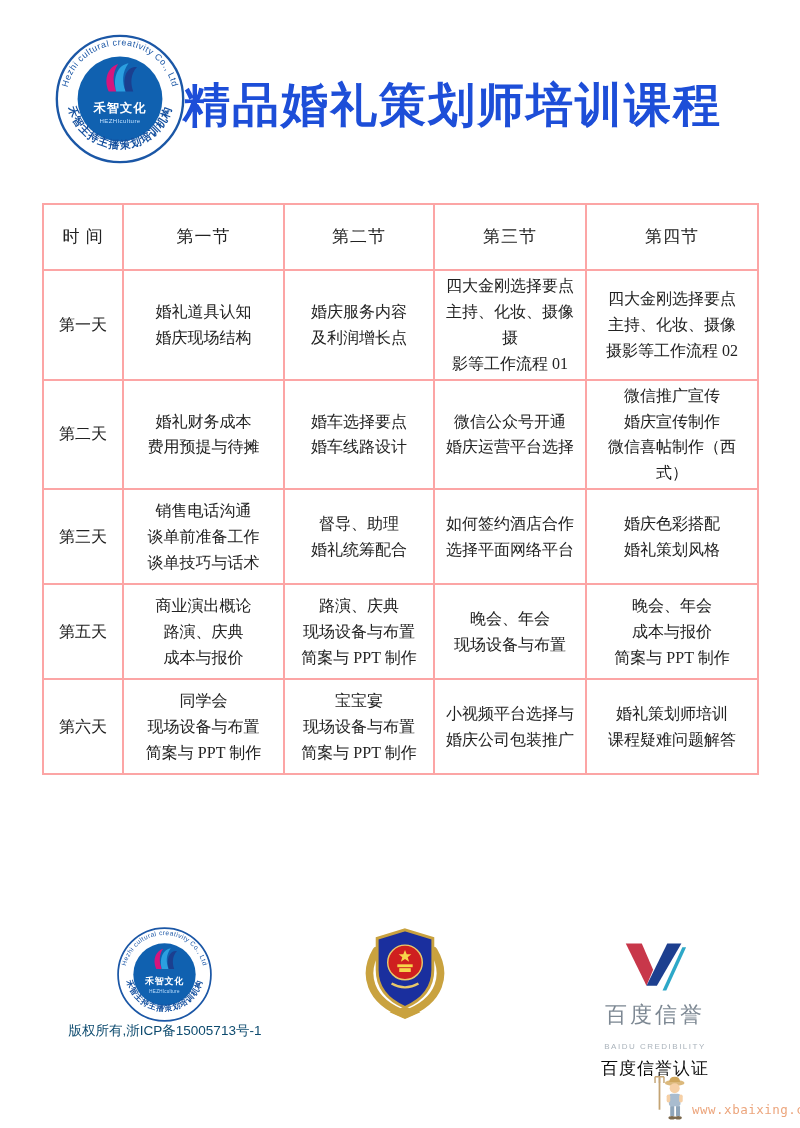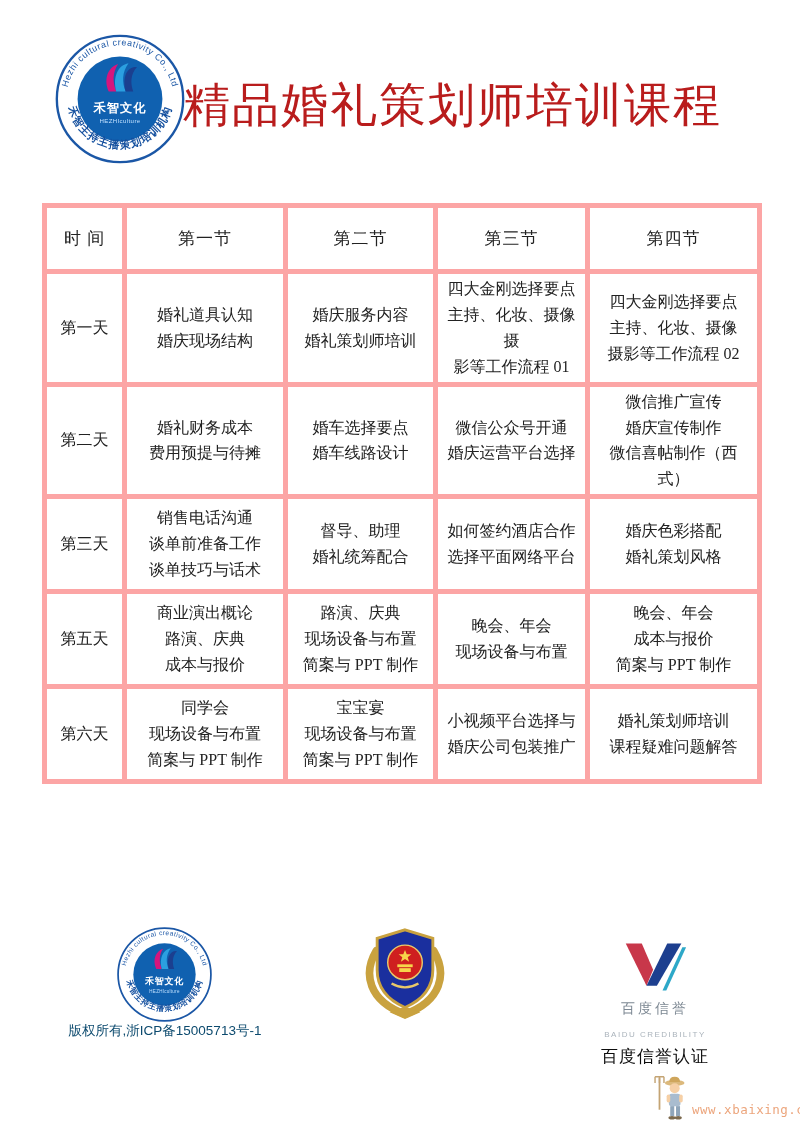"精品婚礼策划师培训课程" .page-title { color: #b91c1c -> #1d4ed8; font-weight: 400 -> 700 }
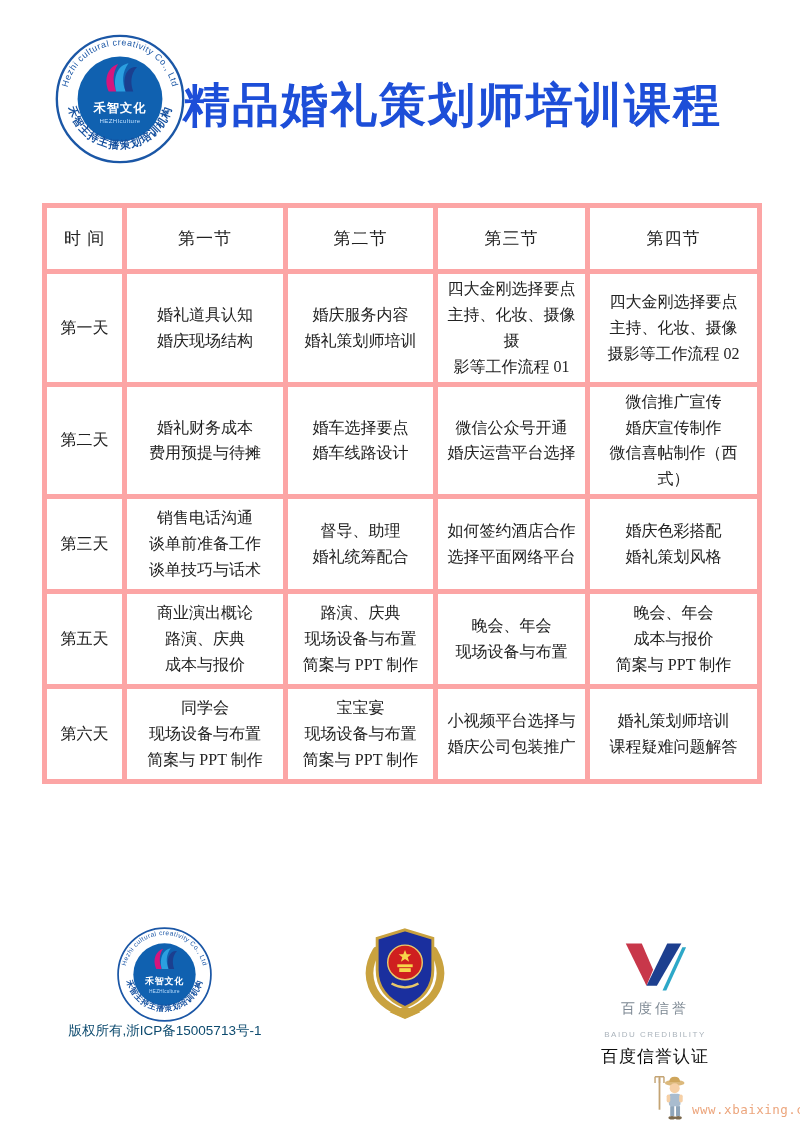"时 间" .course-table td,.course-table th { border: 5px solid #fca5a5 -> 2px solid #fca5a5 }
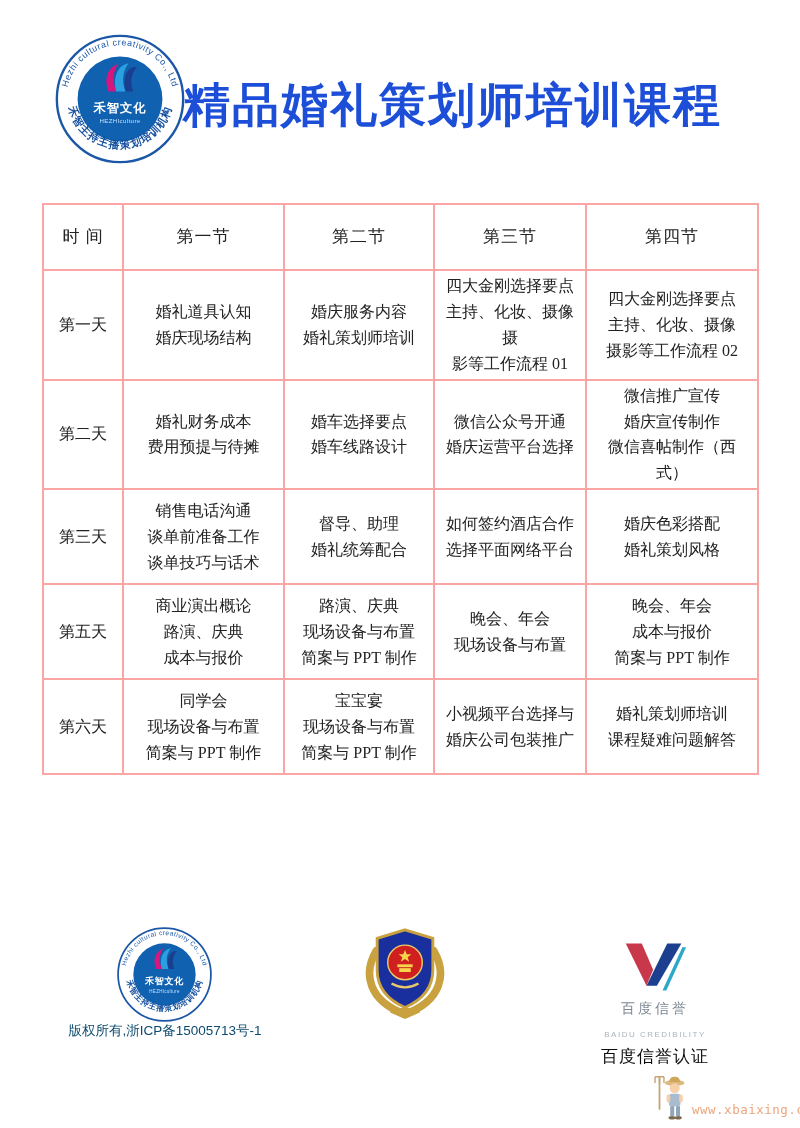"婚庆服务内容" td { text: 婚礼策划师培训 -> 及利润增长点 }
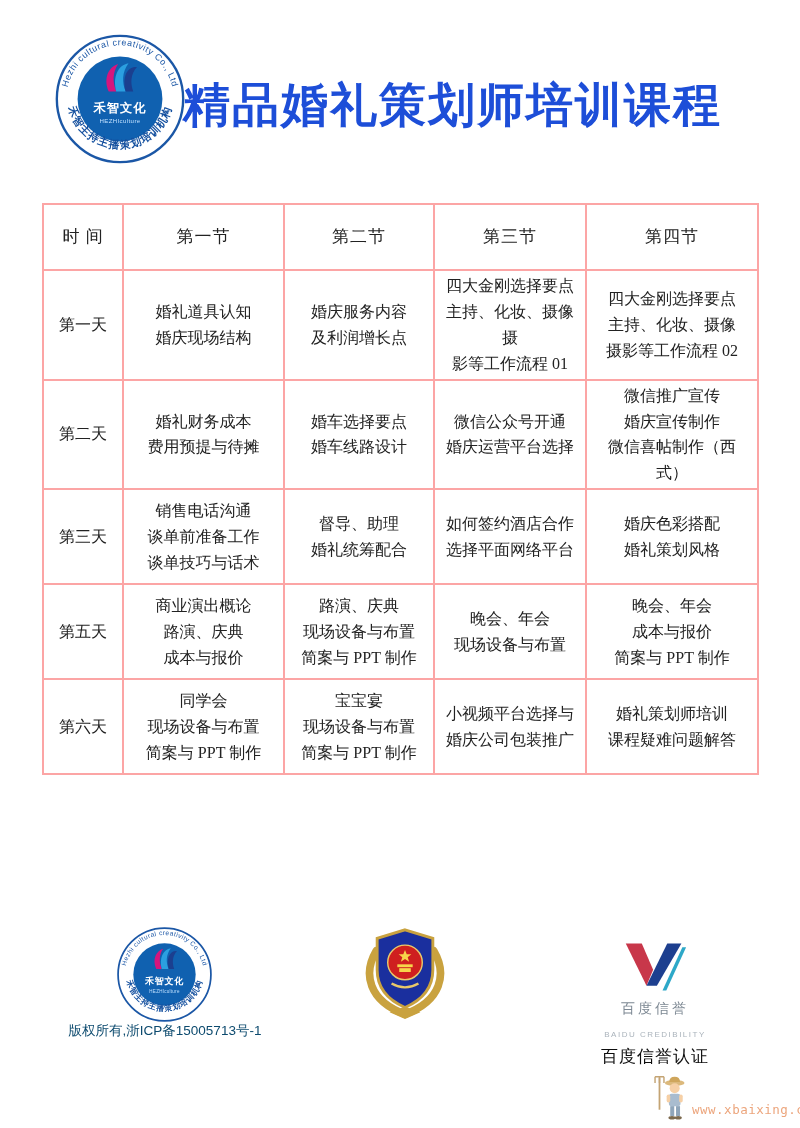"百度信誉" .baidu-cn { font-size: 14px -> 22px }
